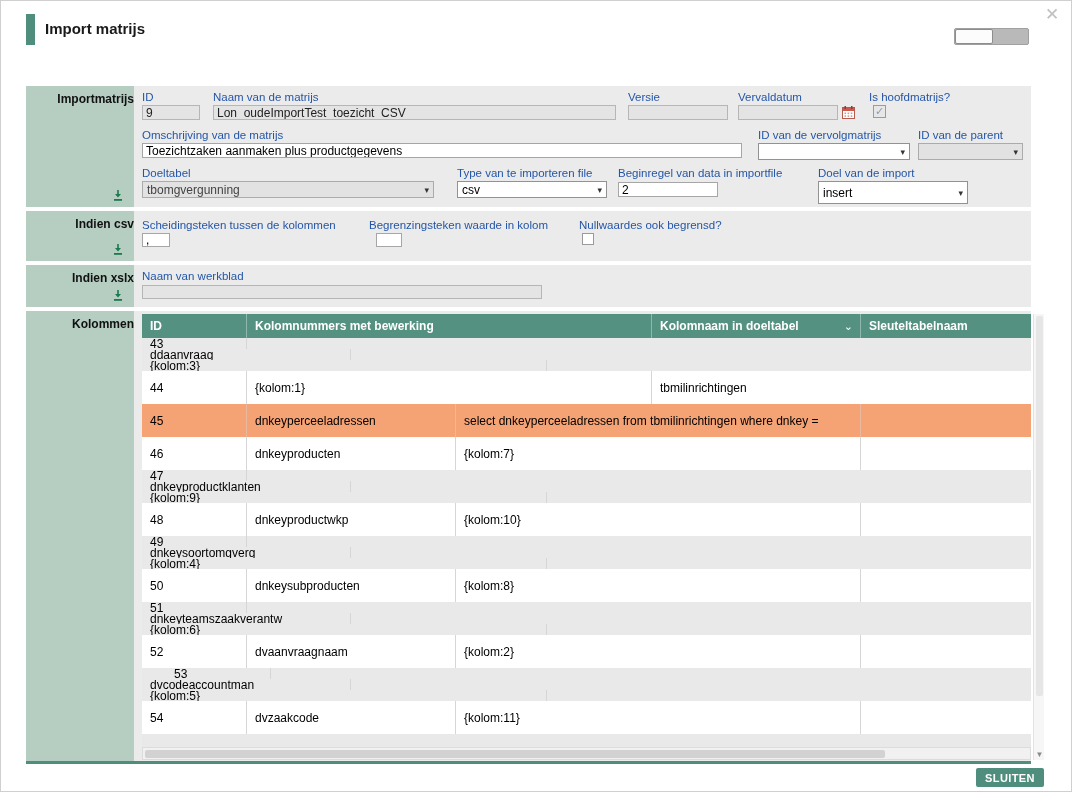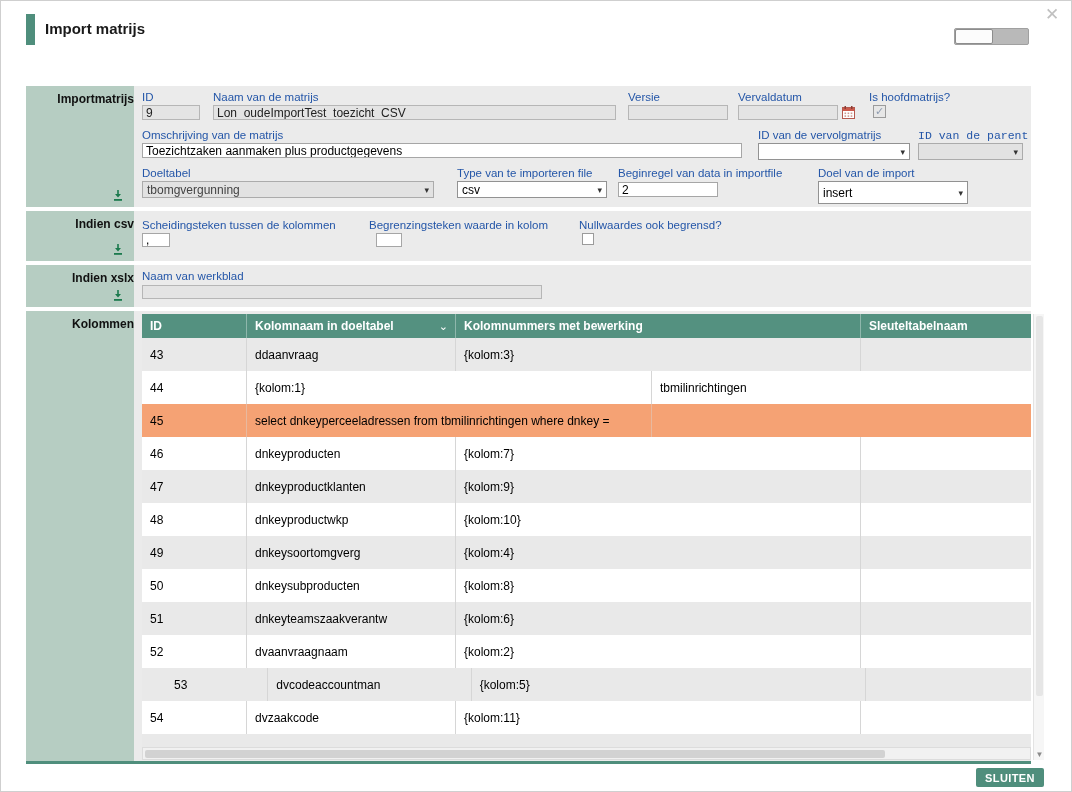"ID van de parent" div.lbl { font-family: Liberation Mono, monospace -> none }
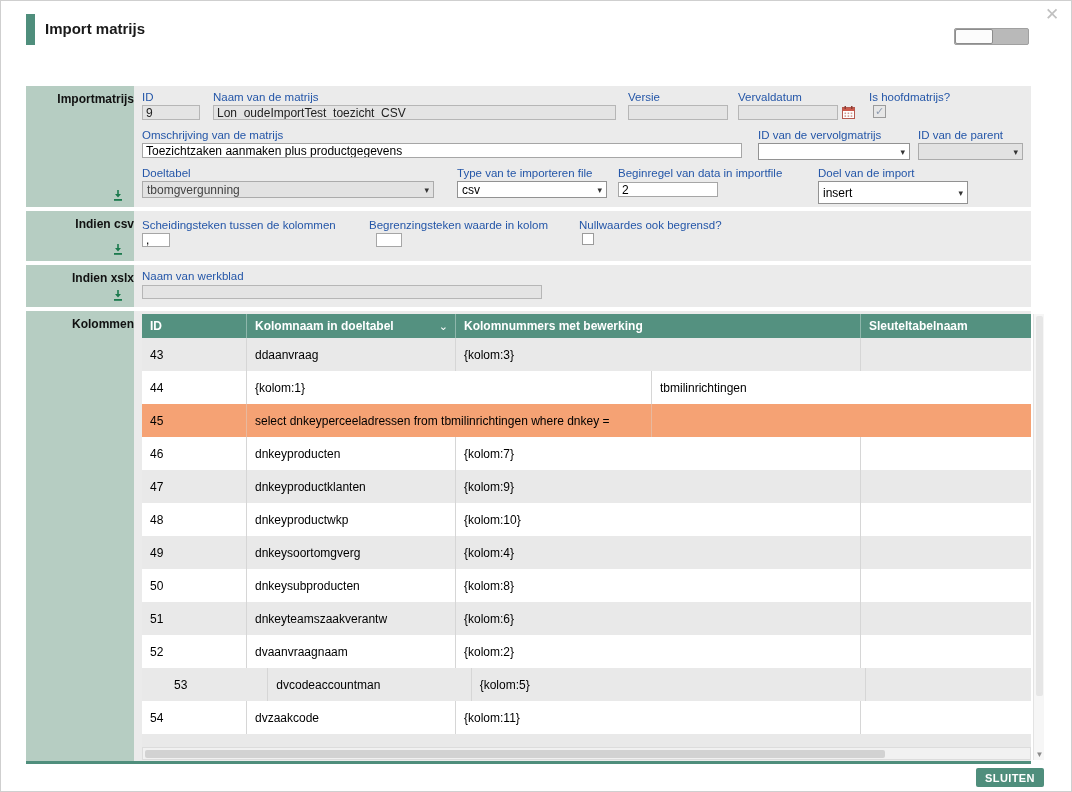"Kolomnaam in doeltabel" div.th { order: before "Kolomnummers met bewerking" -> after "Kolomnummers met bewerking" }
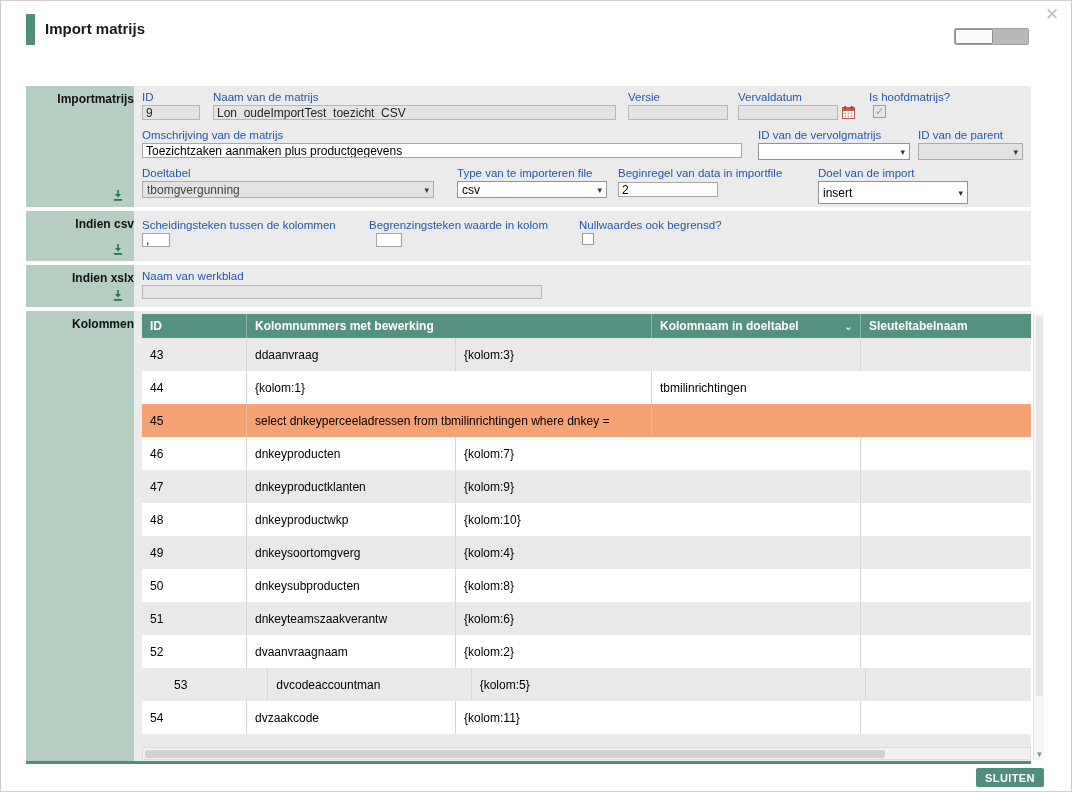"43" .trow.striped { flex-direction: none -> column }
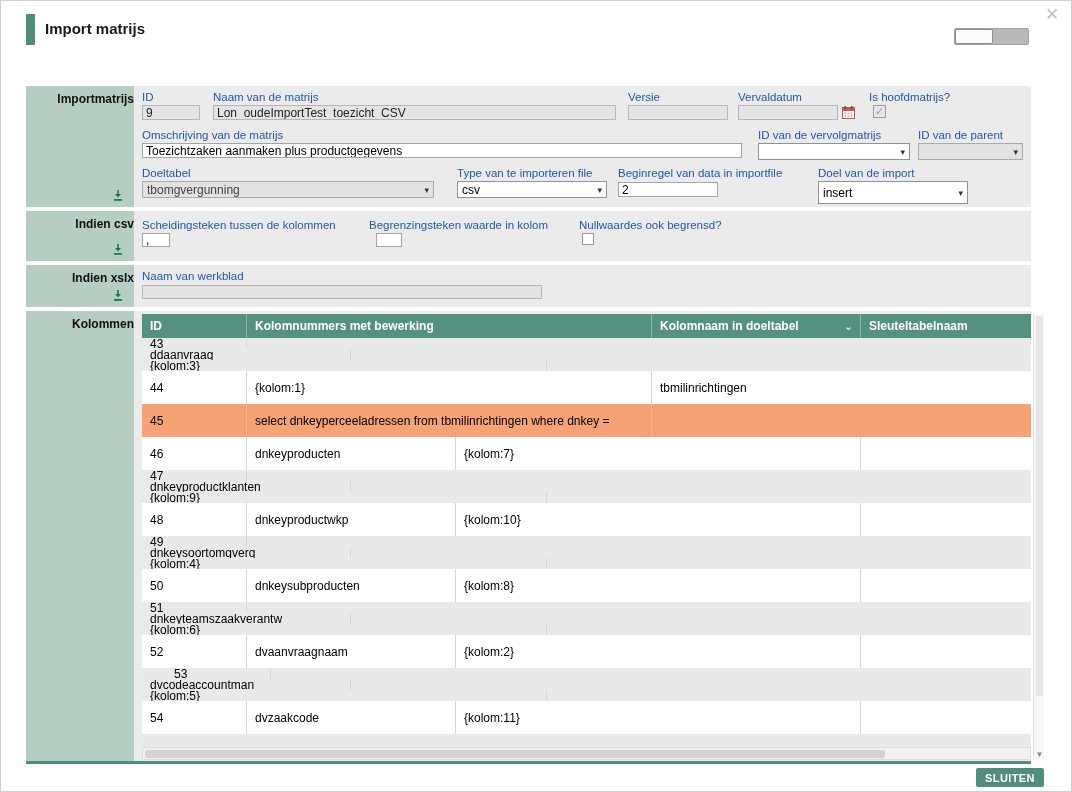"dnkeyperceeladressen" div.td { html: none -> <div>dnkeyperceeladressen</div> }
